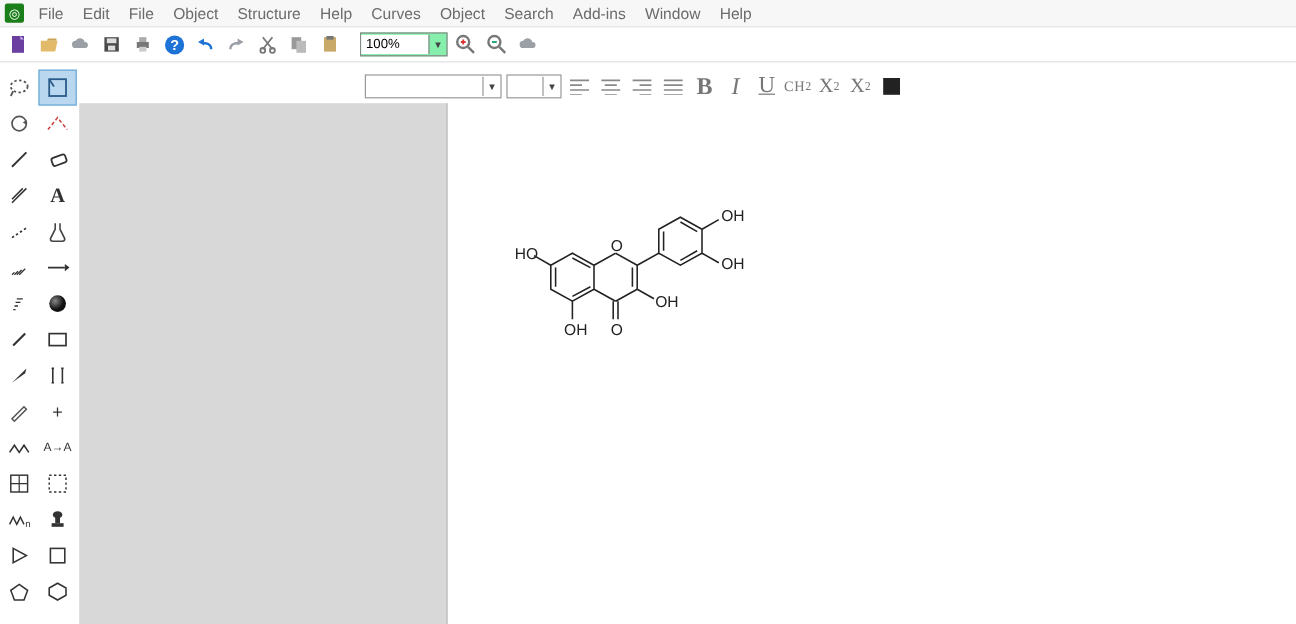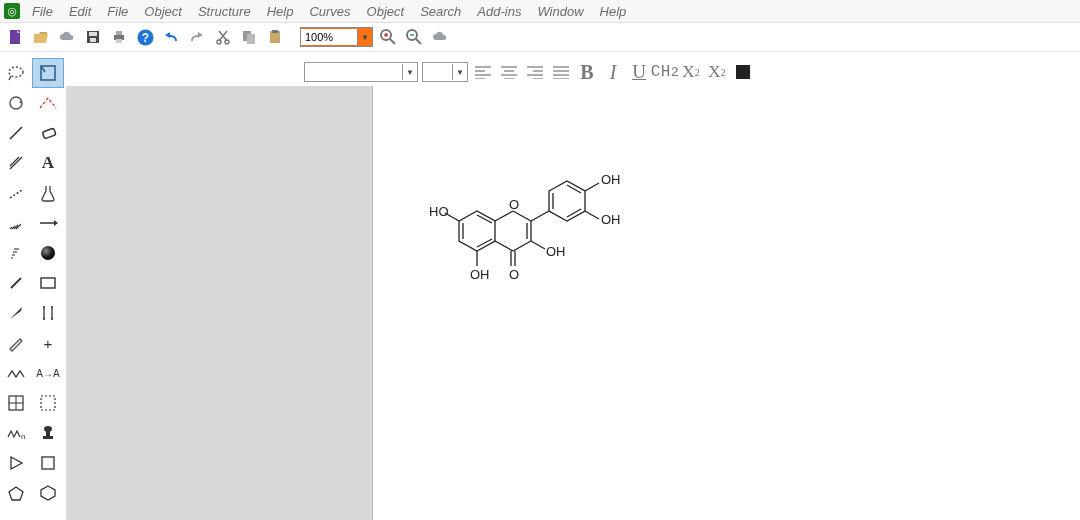"File" .menubar .menu-item { font-style: italic -> none }
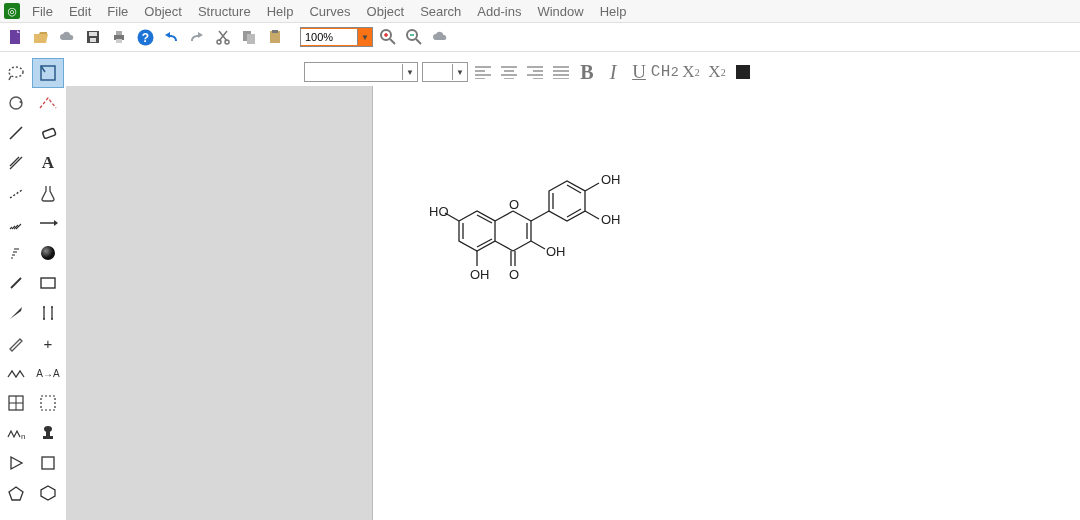"100%" .zoom-box { background: #f97316 -> #86efac }
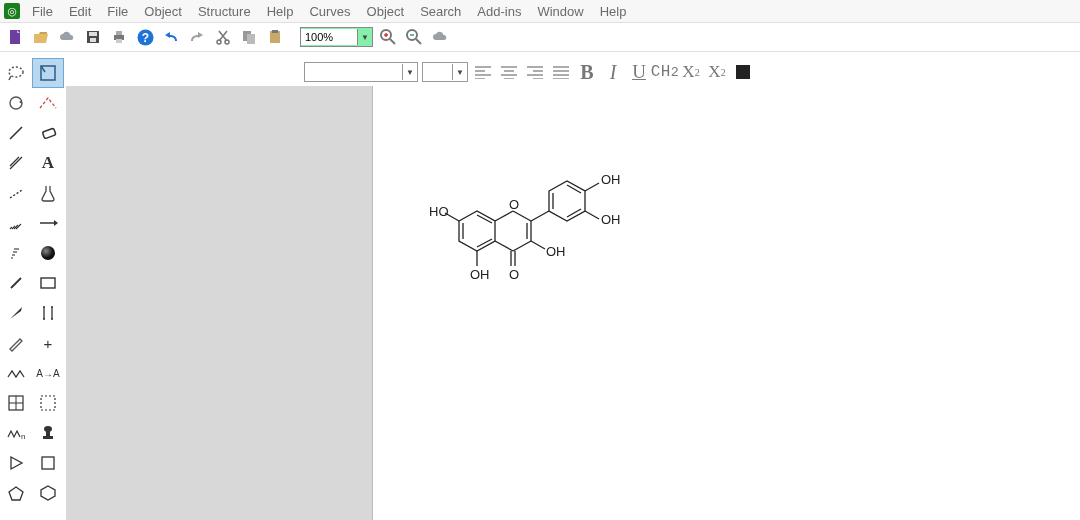"CH" span.tool-btn { font-family: Liberation Mono, monospace -> Liberation Serif, serif; font-size: 16px -> 12px }
